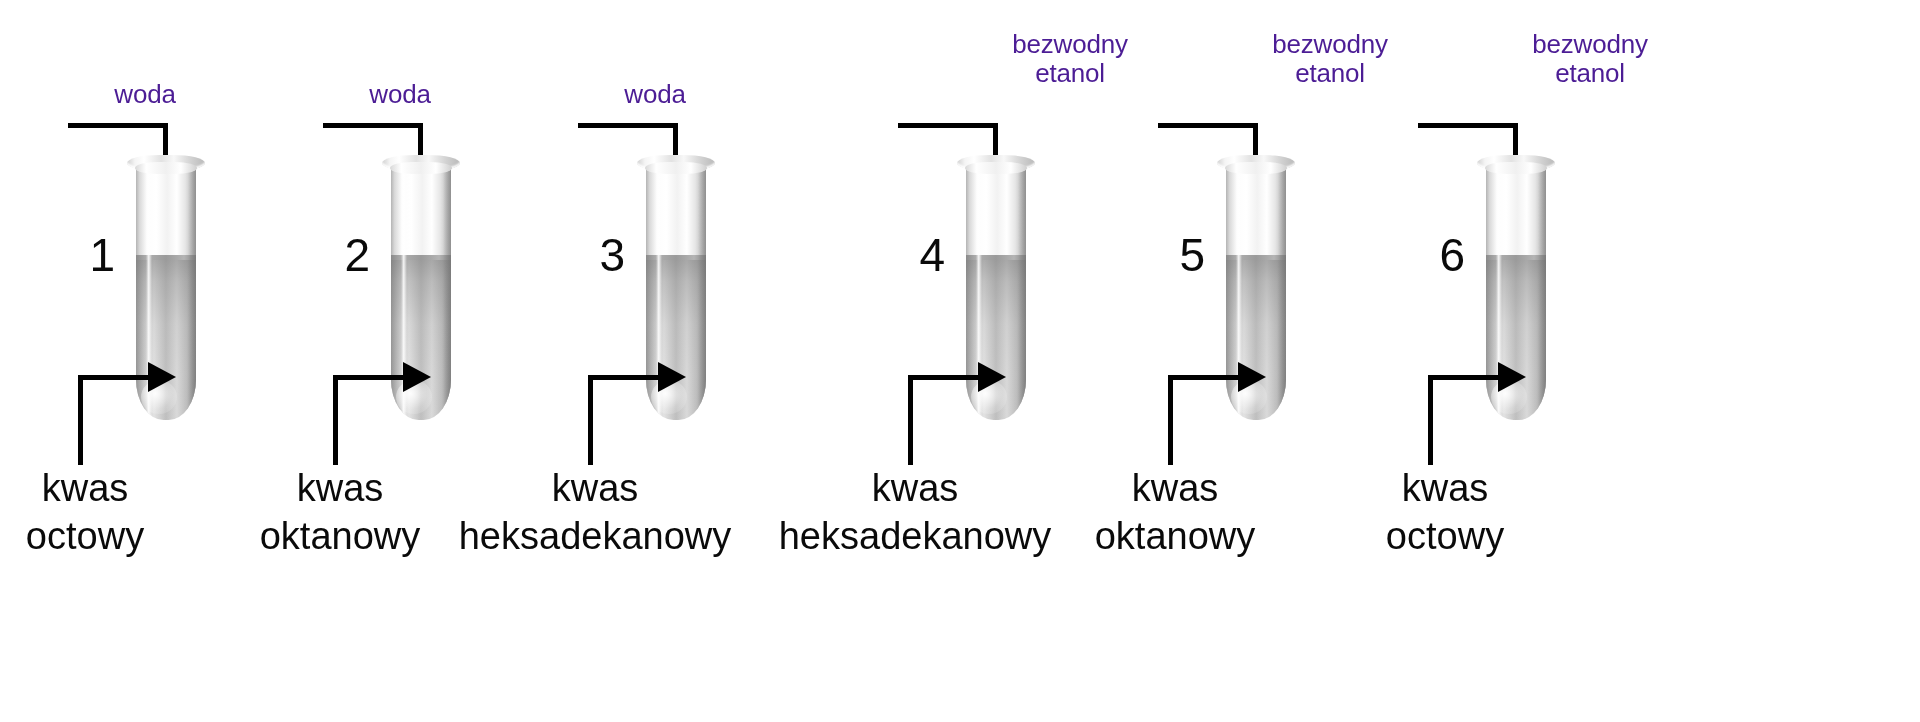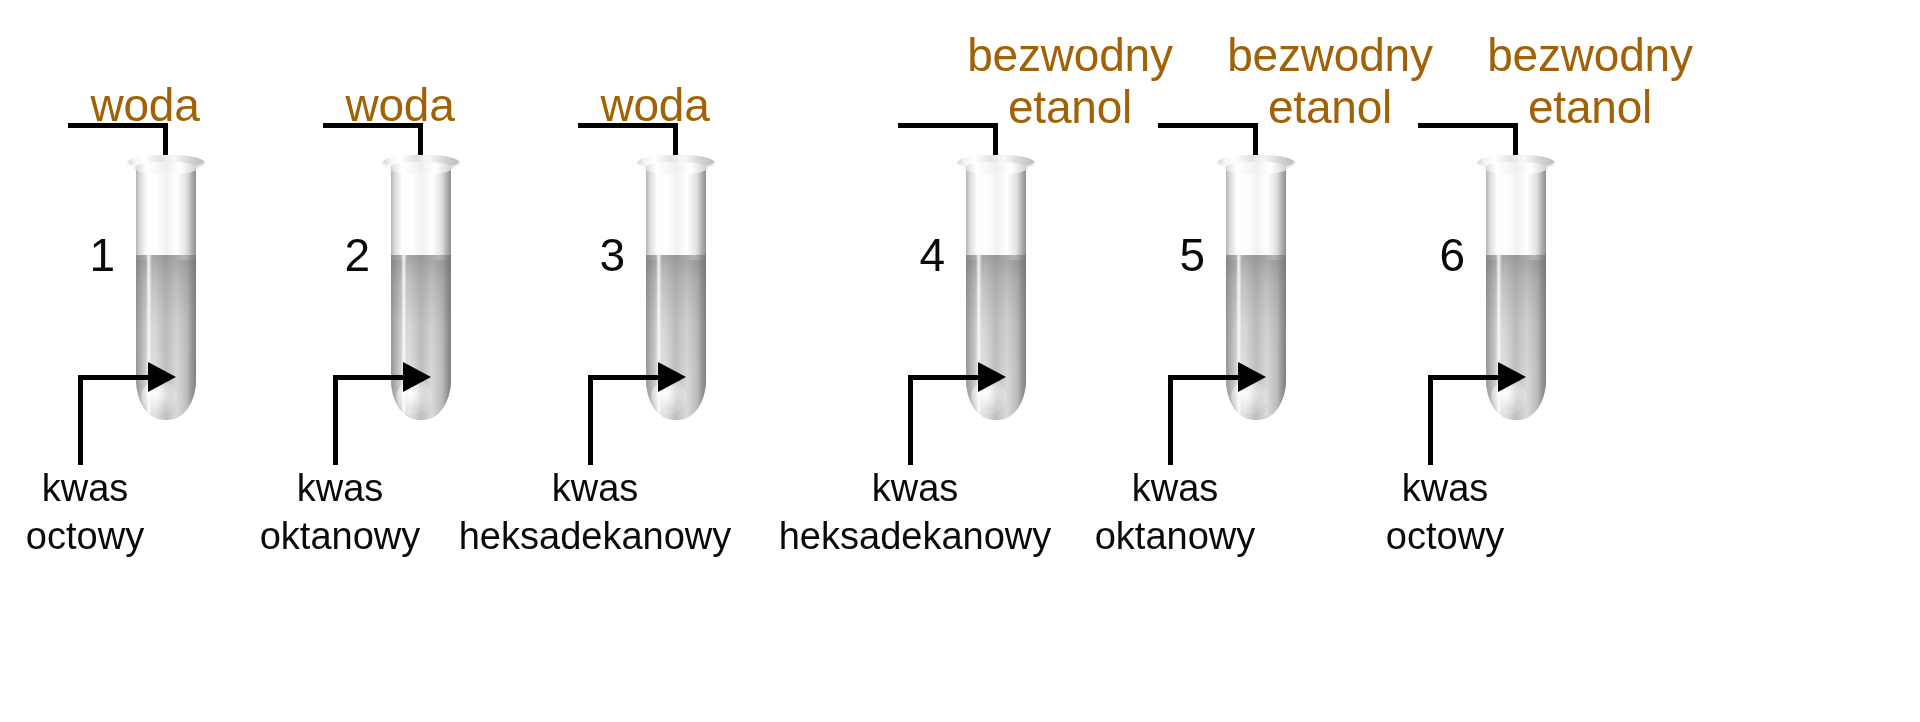"bezwodny" .top-label { color: #a16207 -> #4c1d95; font-size: 46px -> 26px }
